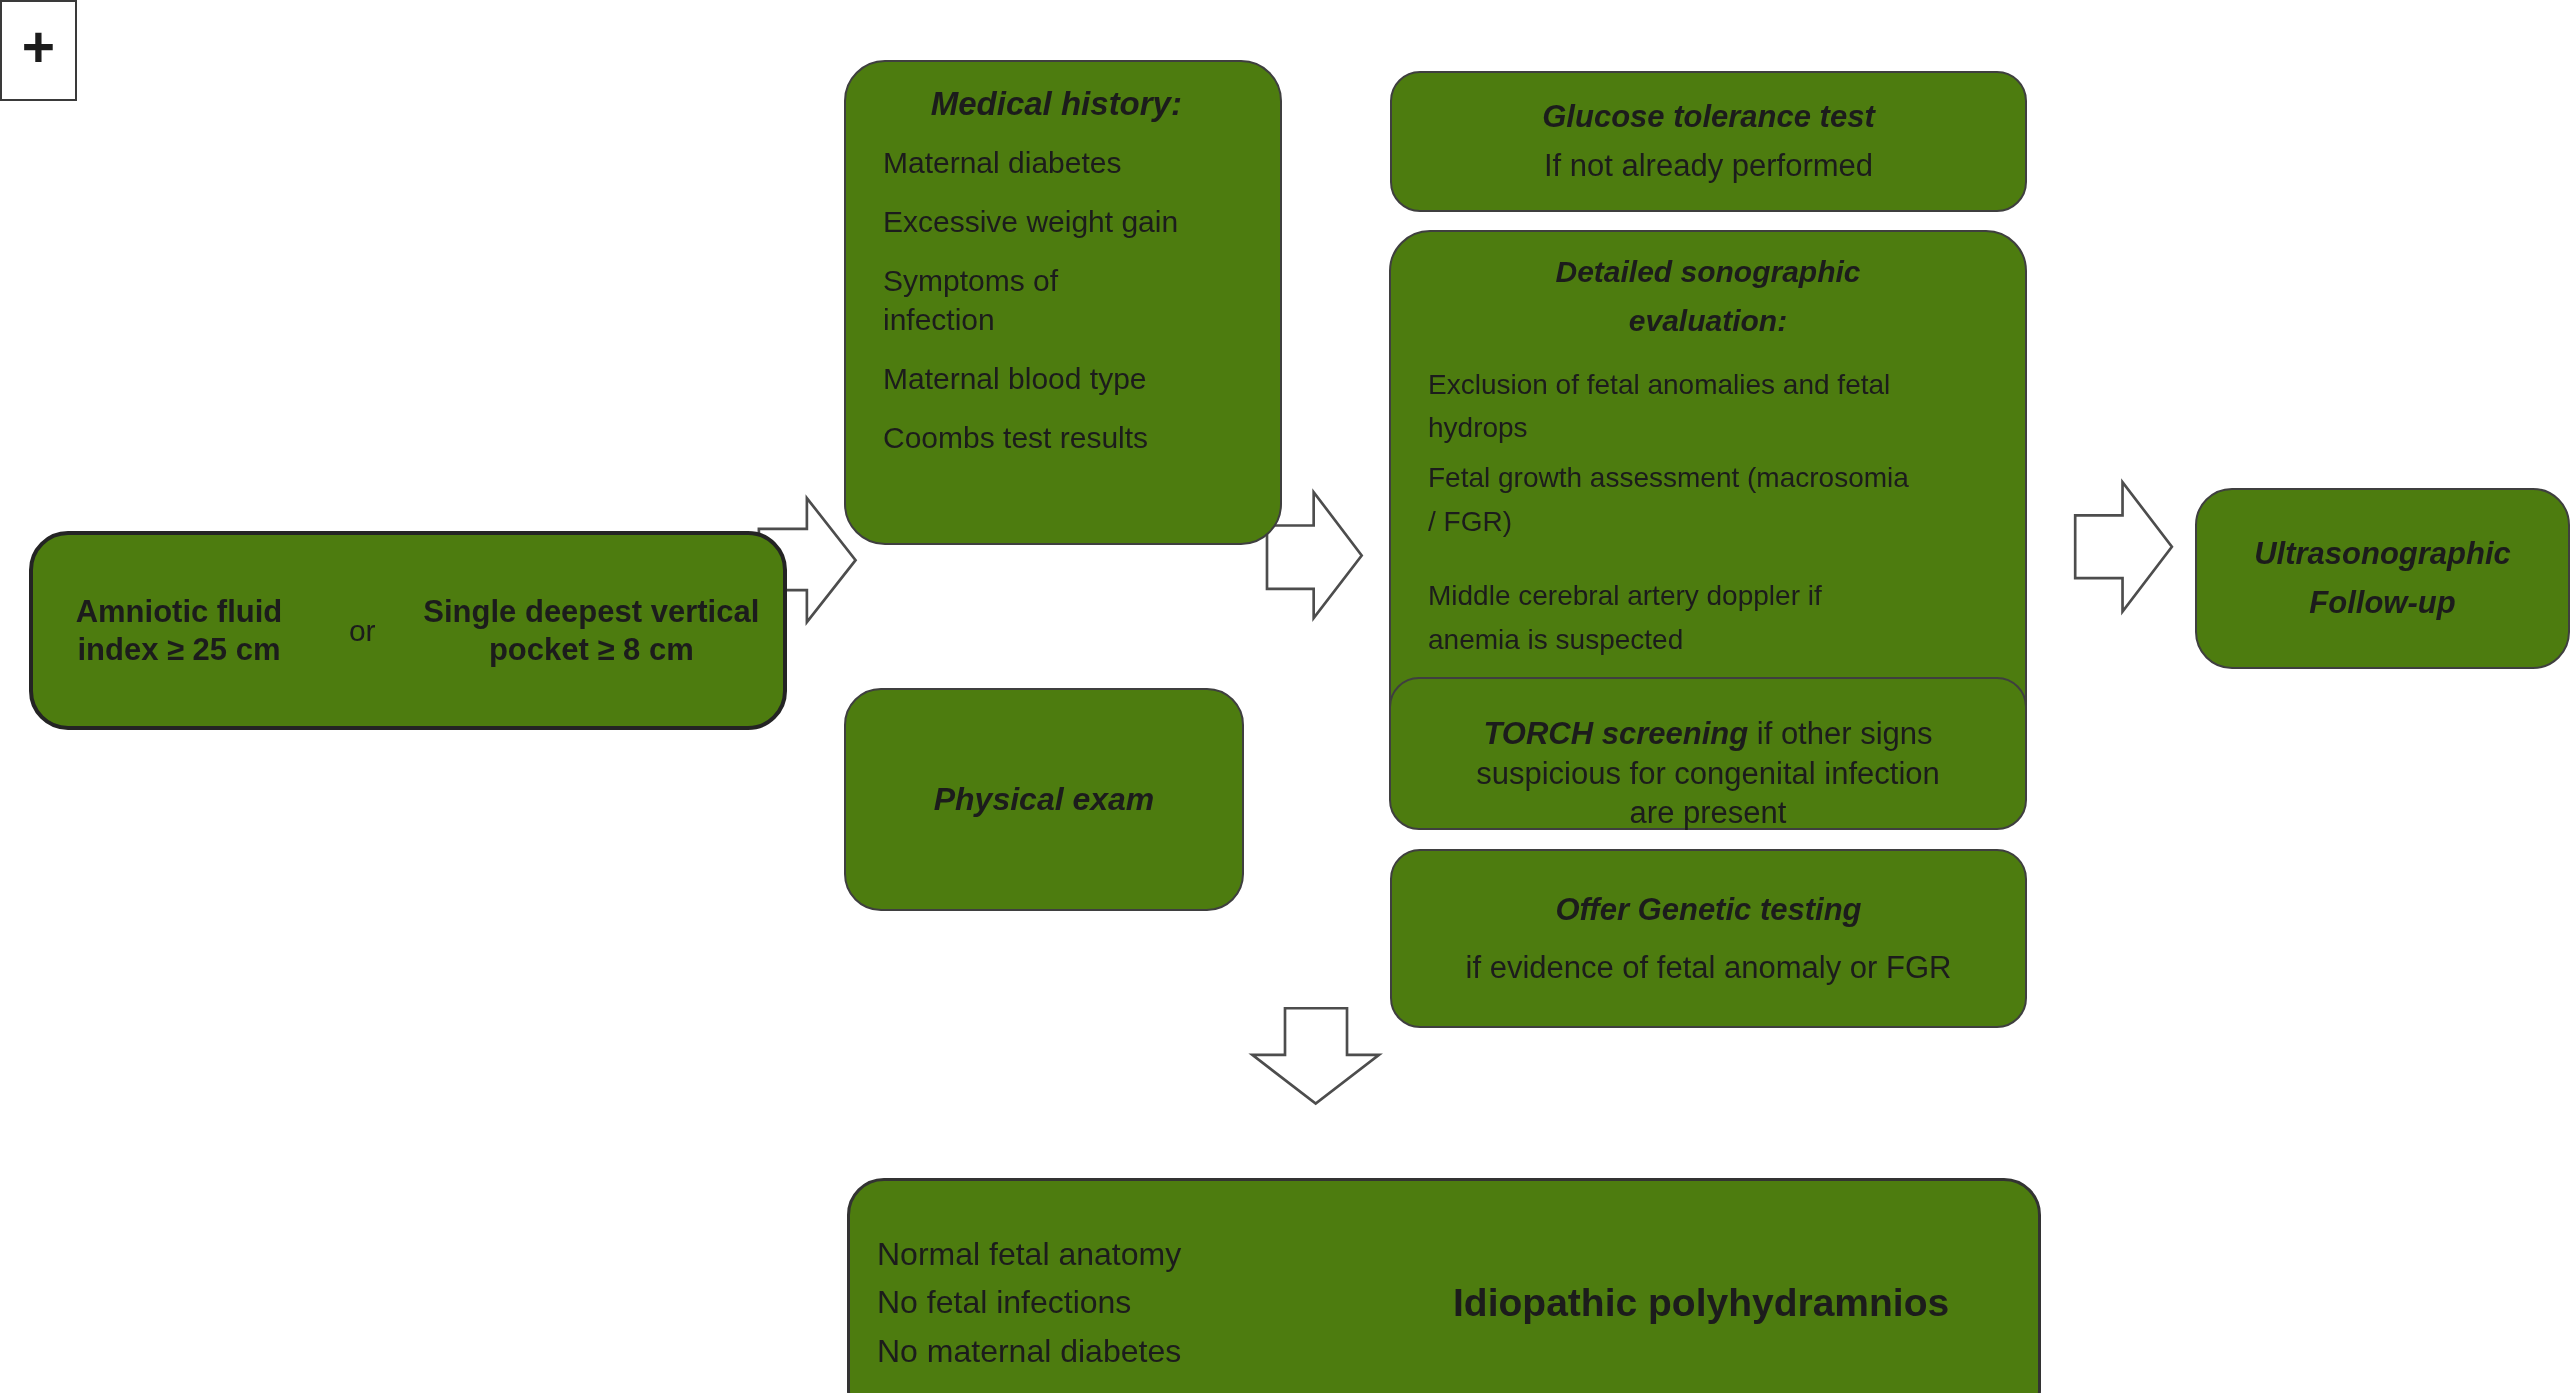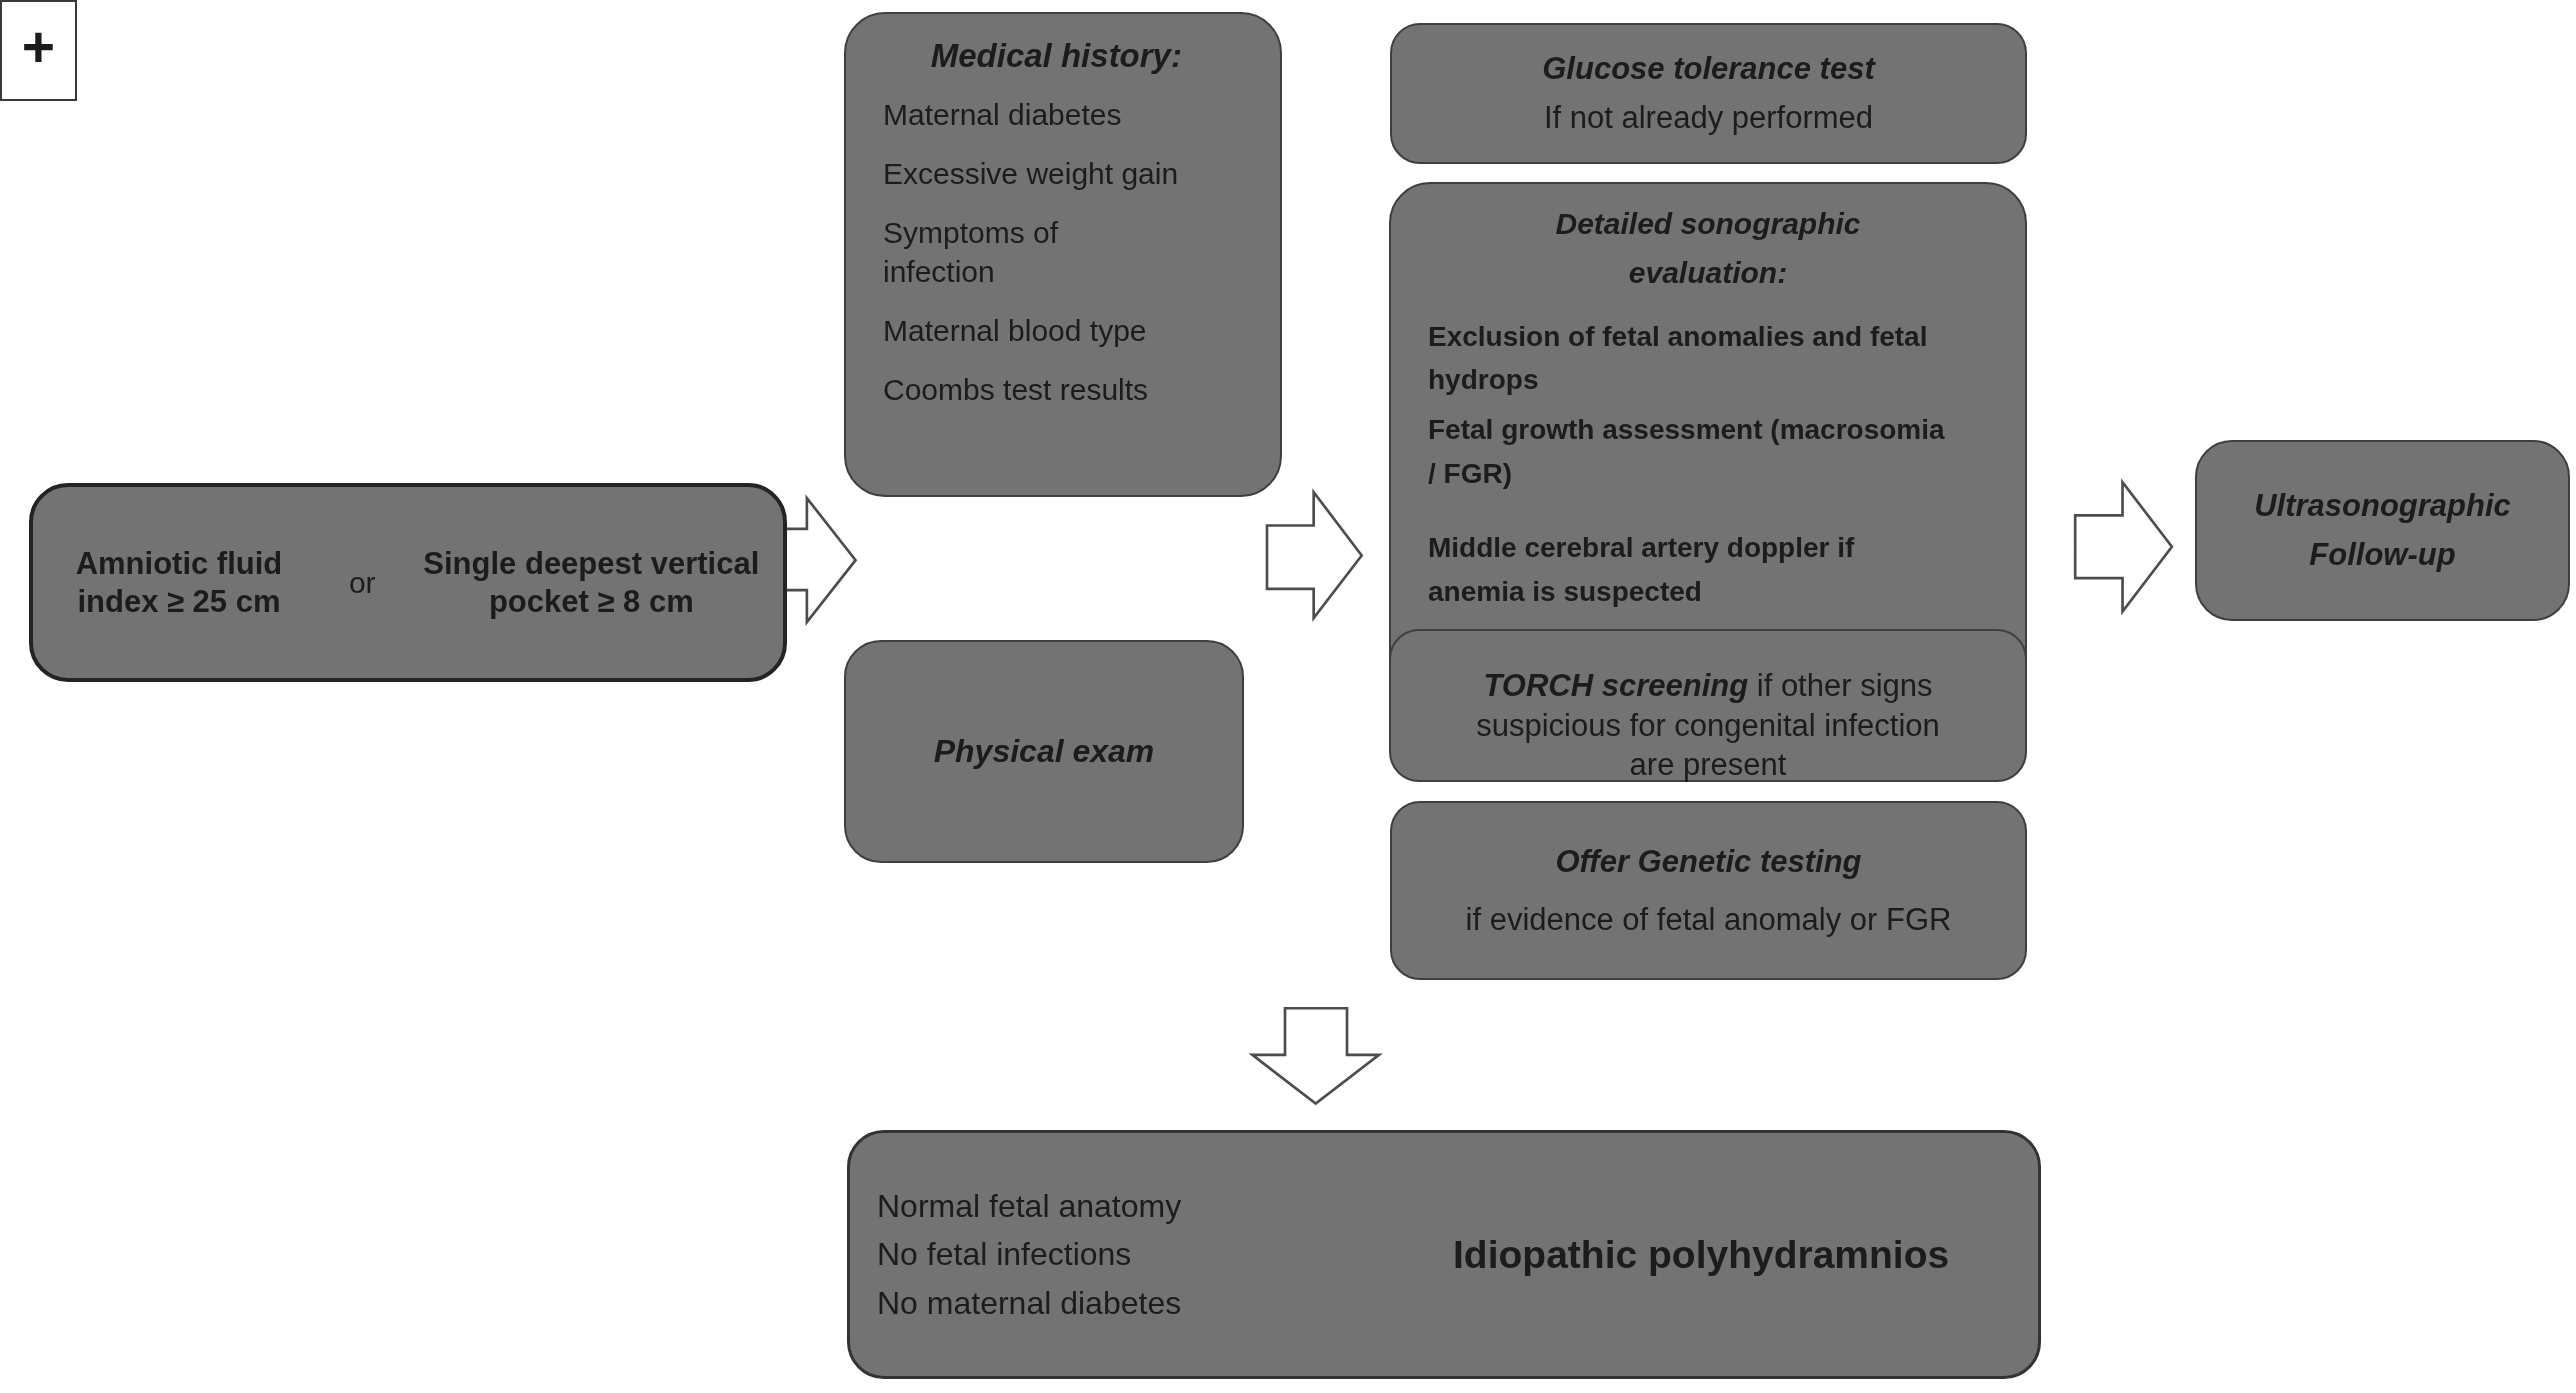"Medical history:" .box { background: #737373 -> #4d7c0f; margin-top: none -> 48px }
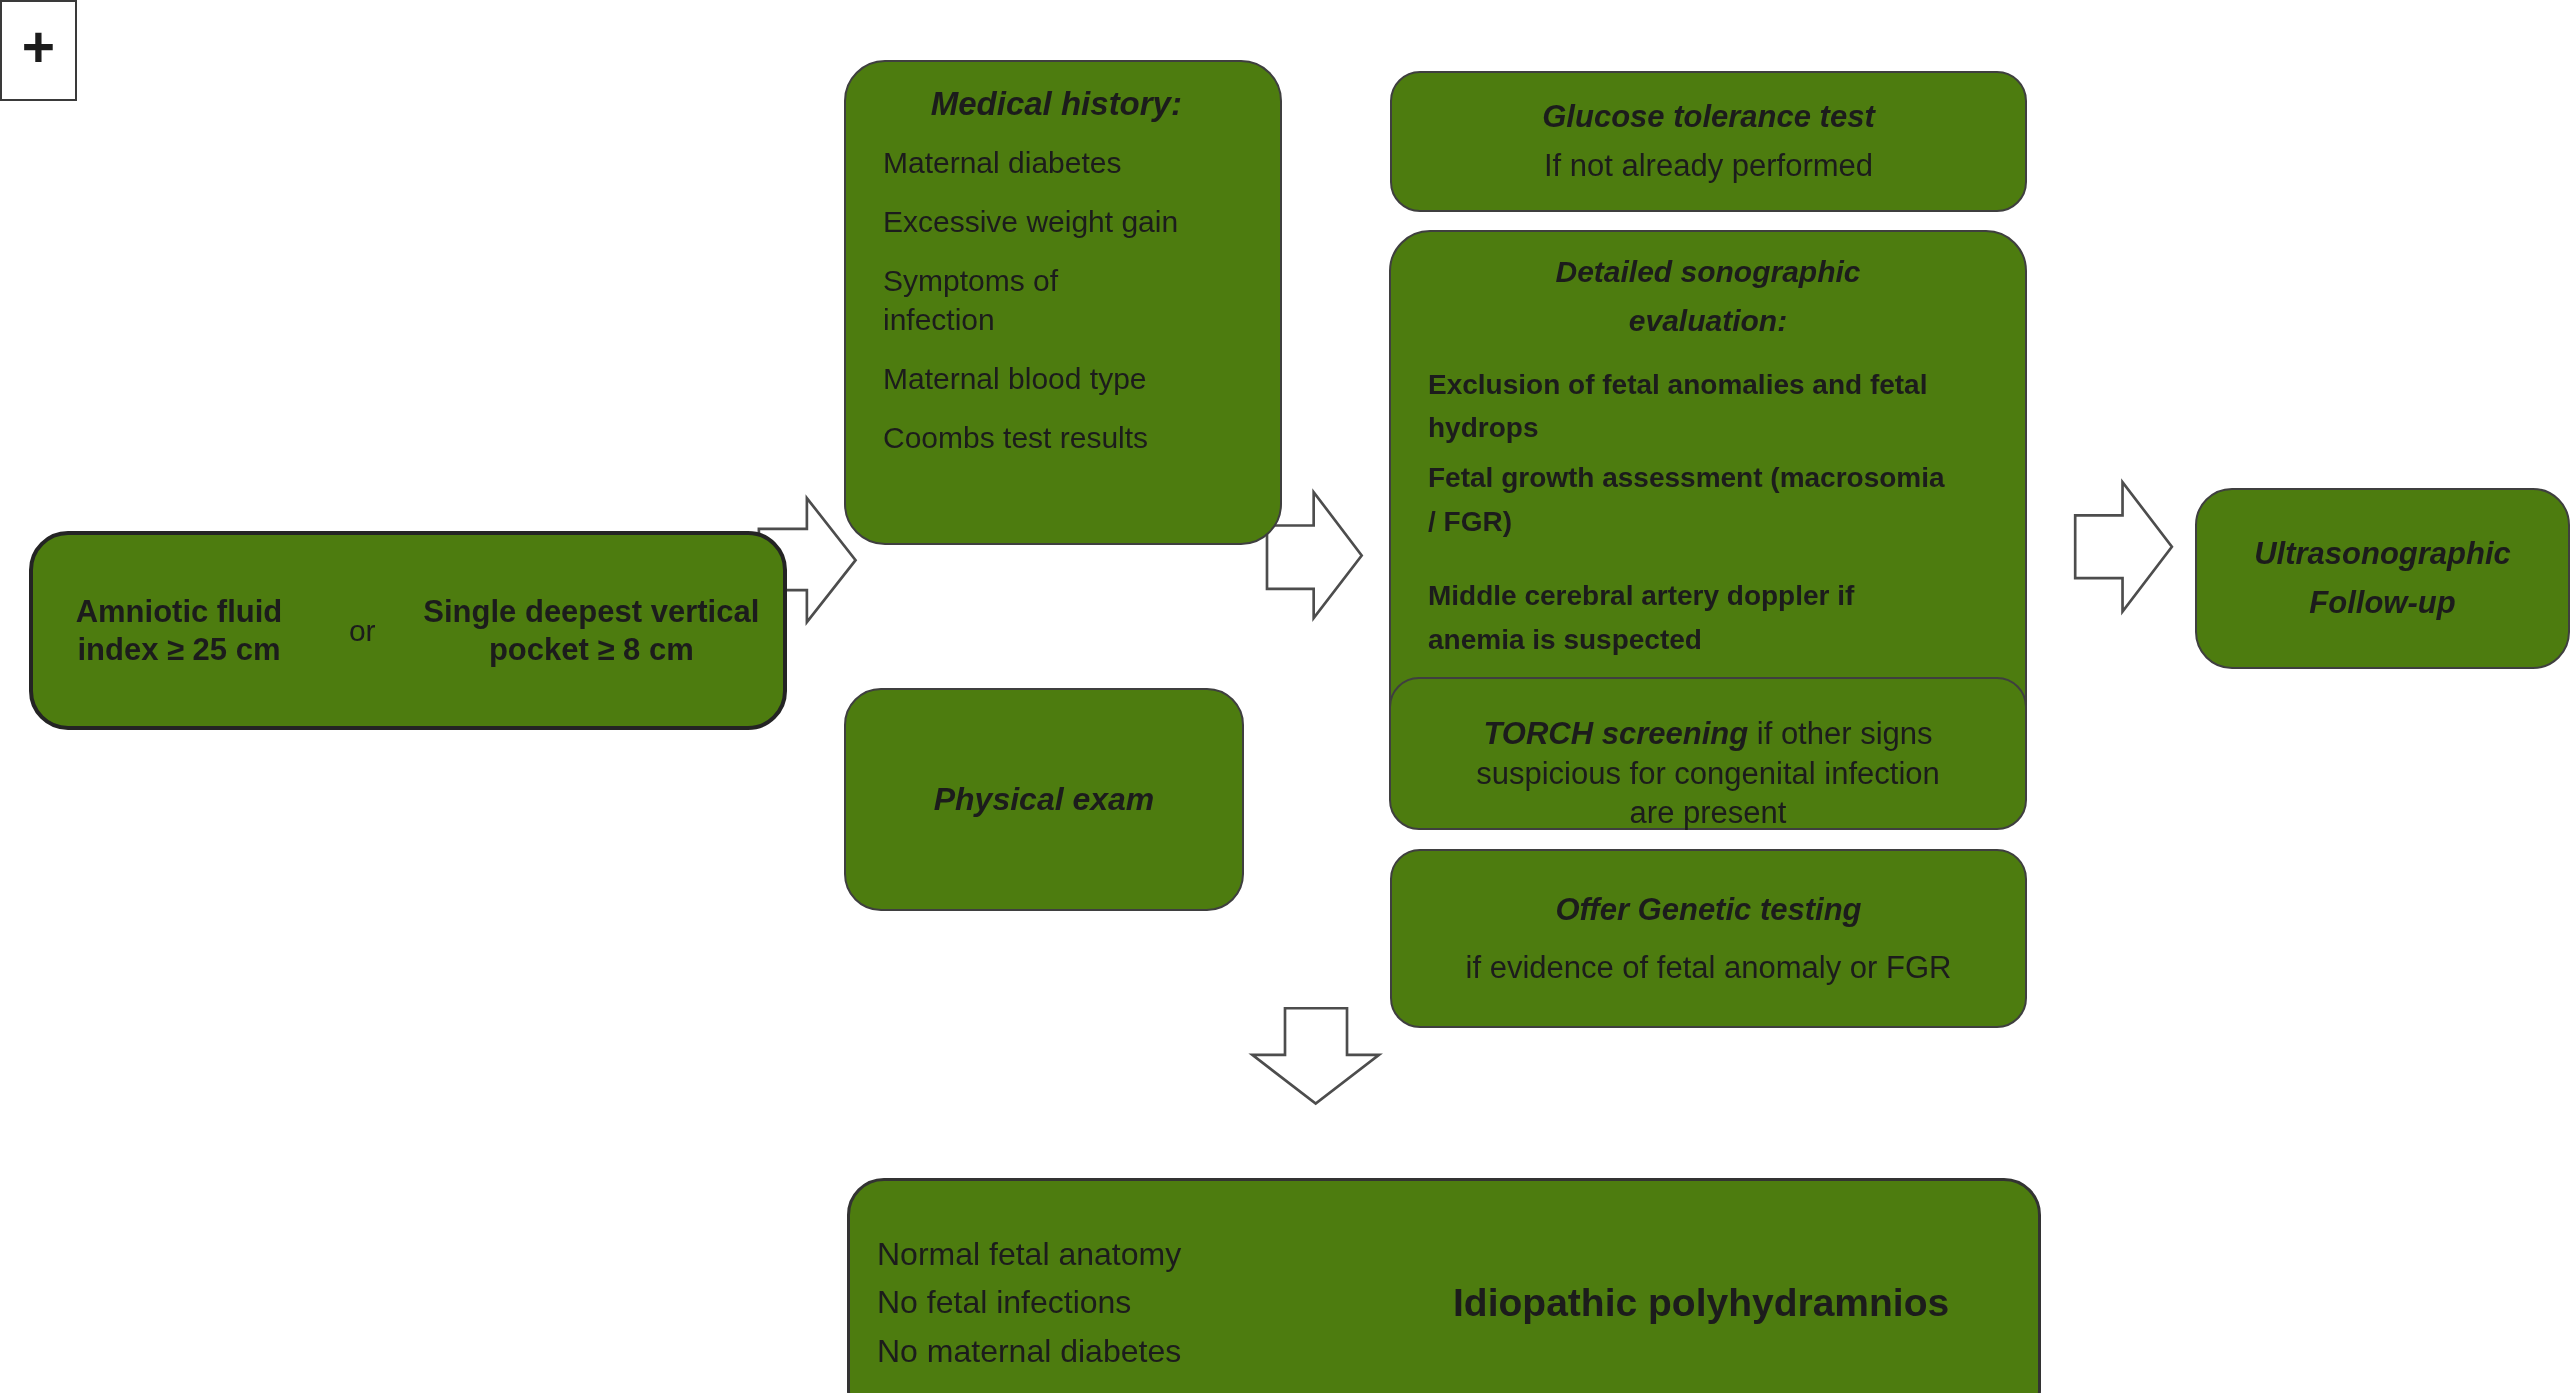"Exclusion of fetal anomalies and" .sono-item { font-weight: bold -> none }
